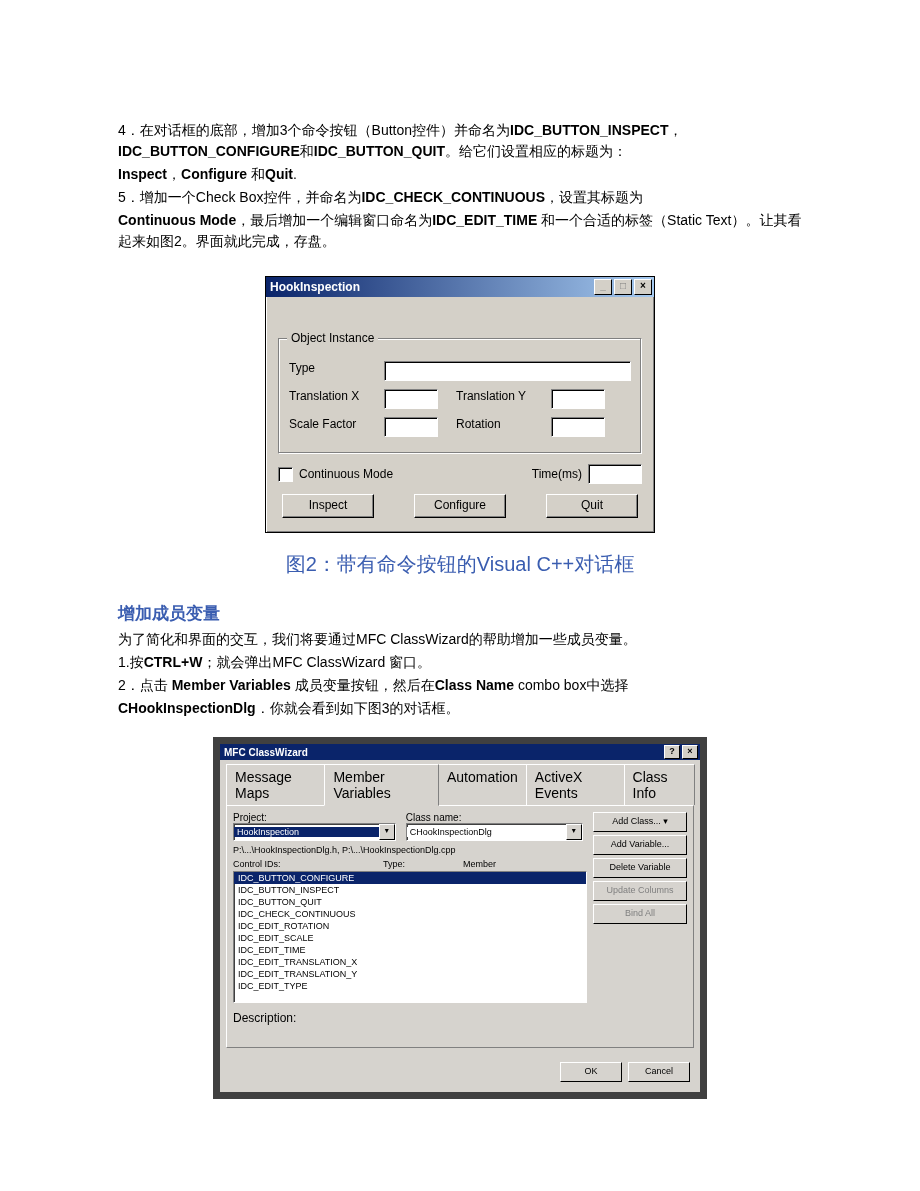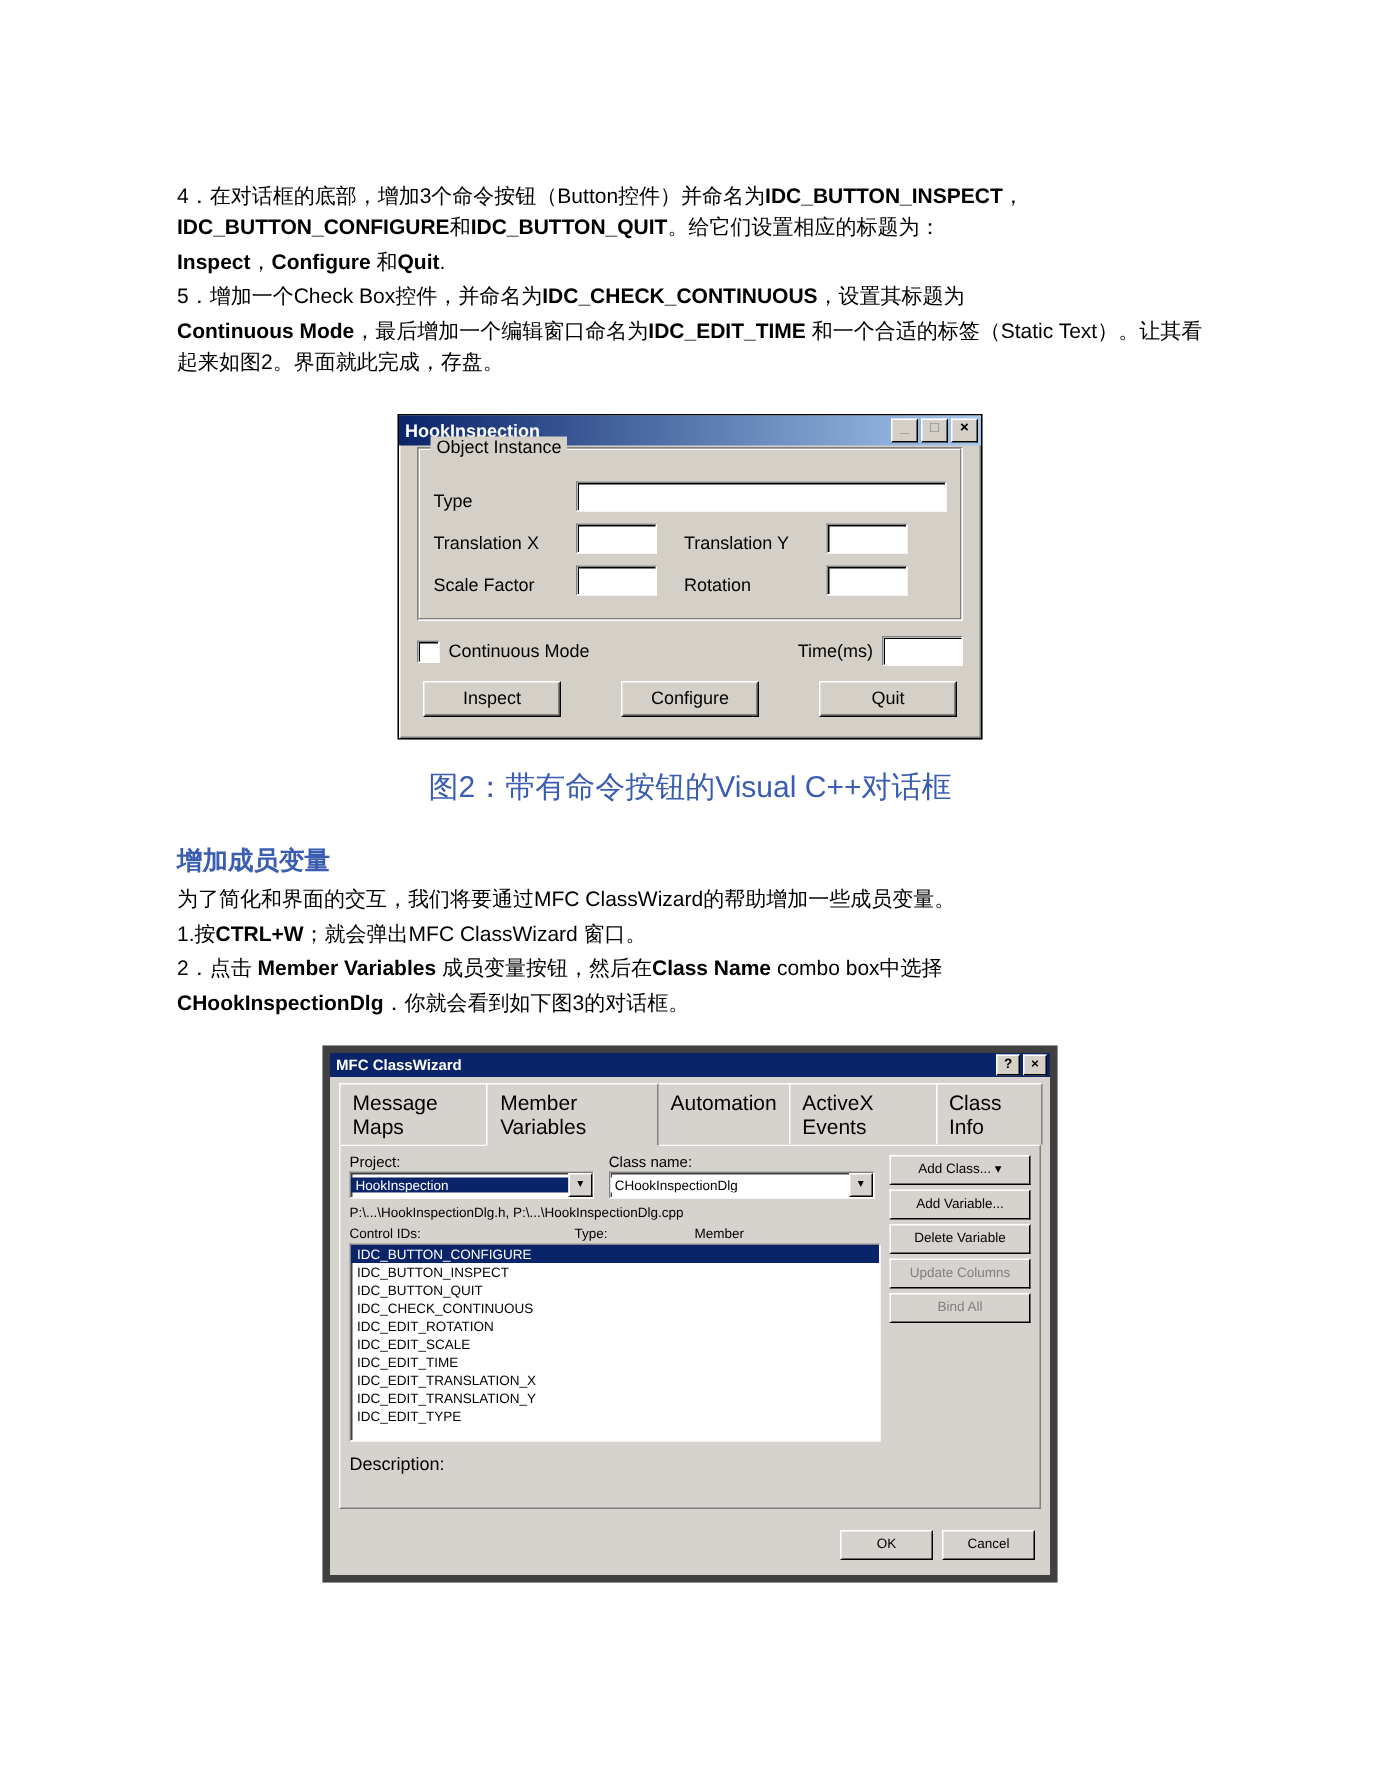"Object Instance" .dlg1-body { margin-top: none -> 40px }
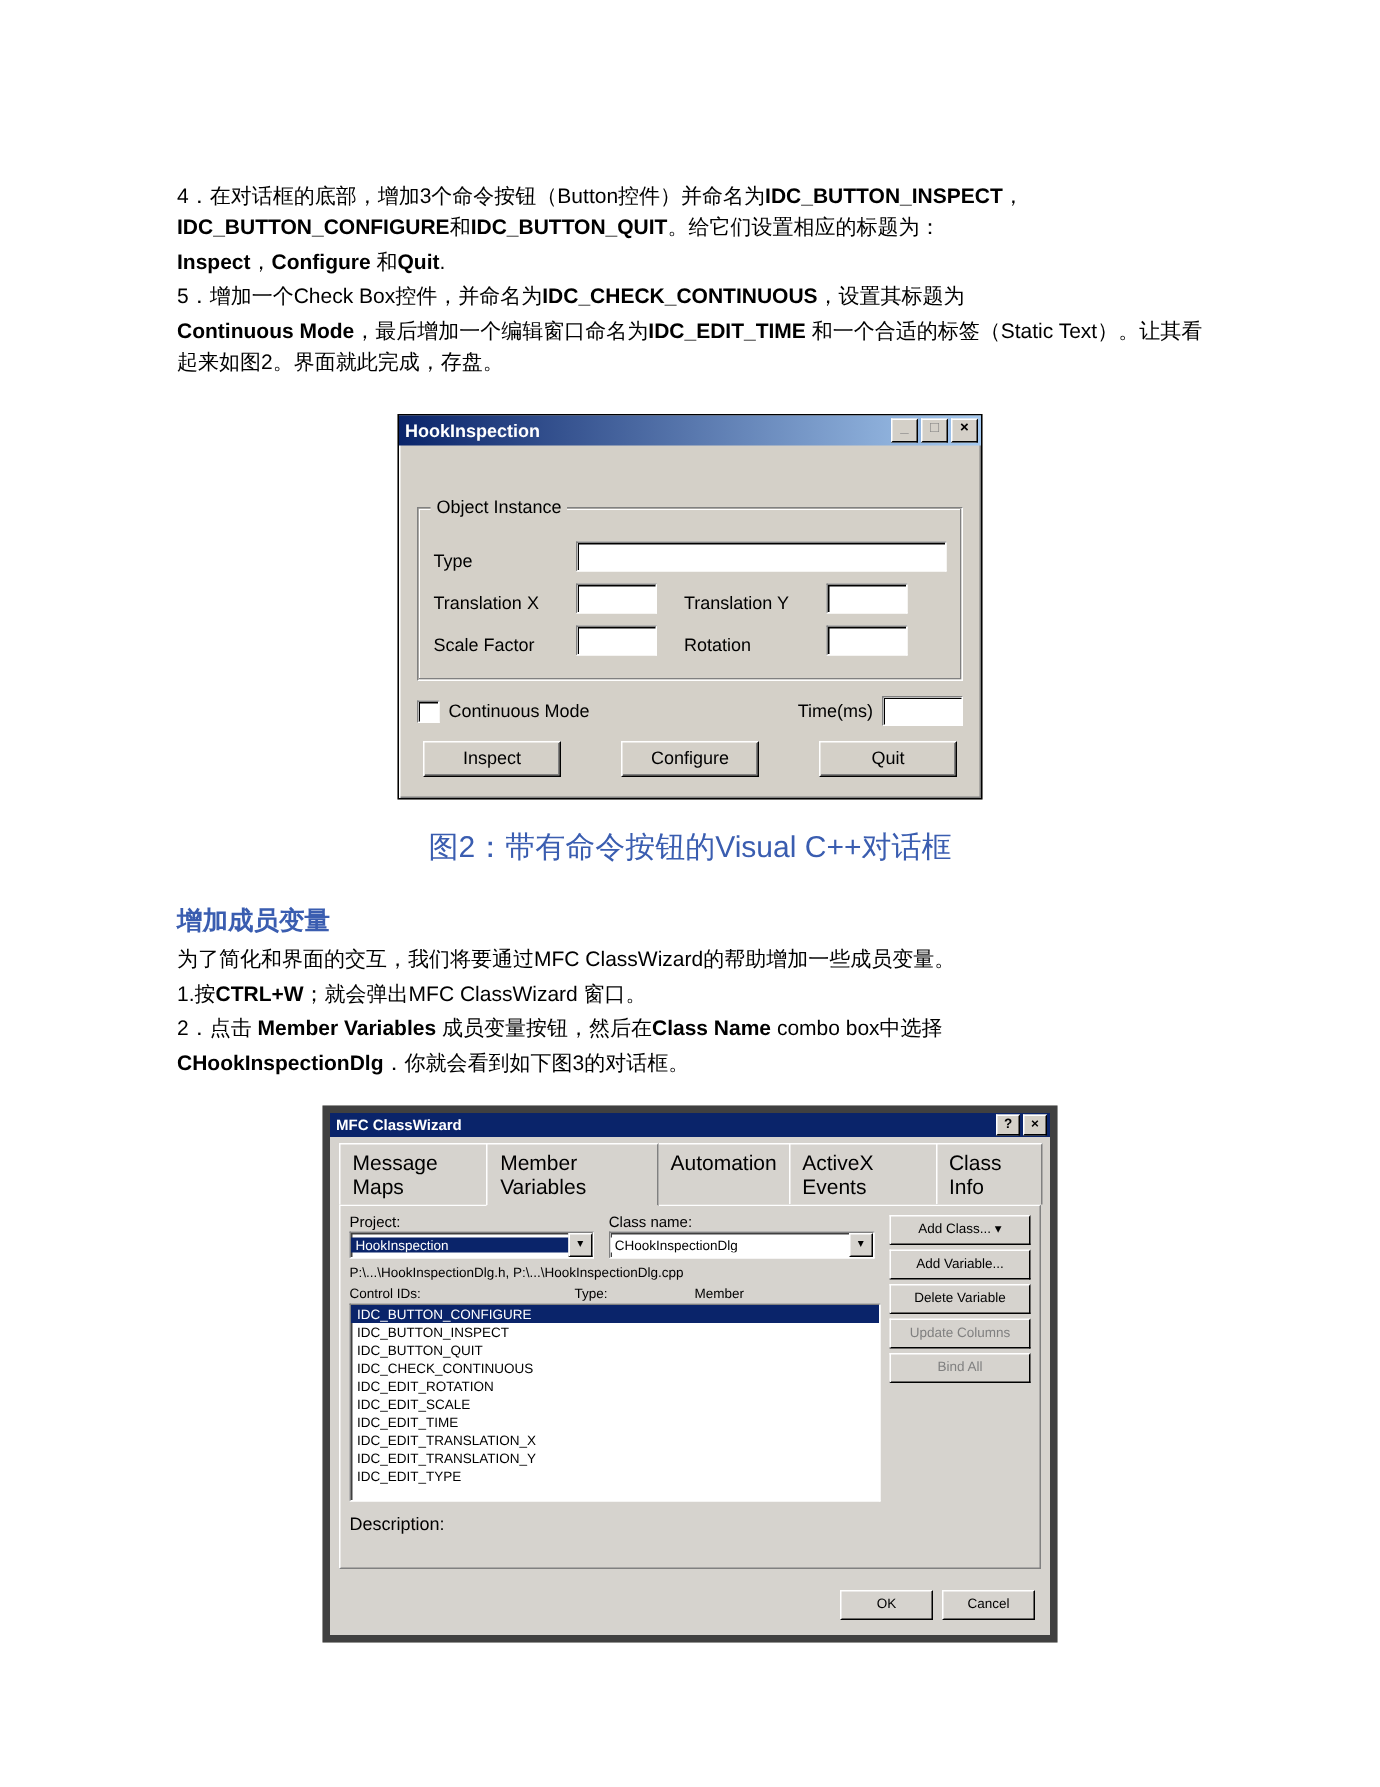"Type" .grow { align-items: flex-end -> flex-start }
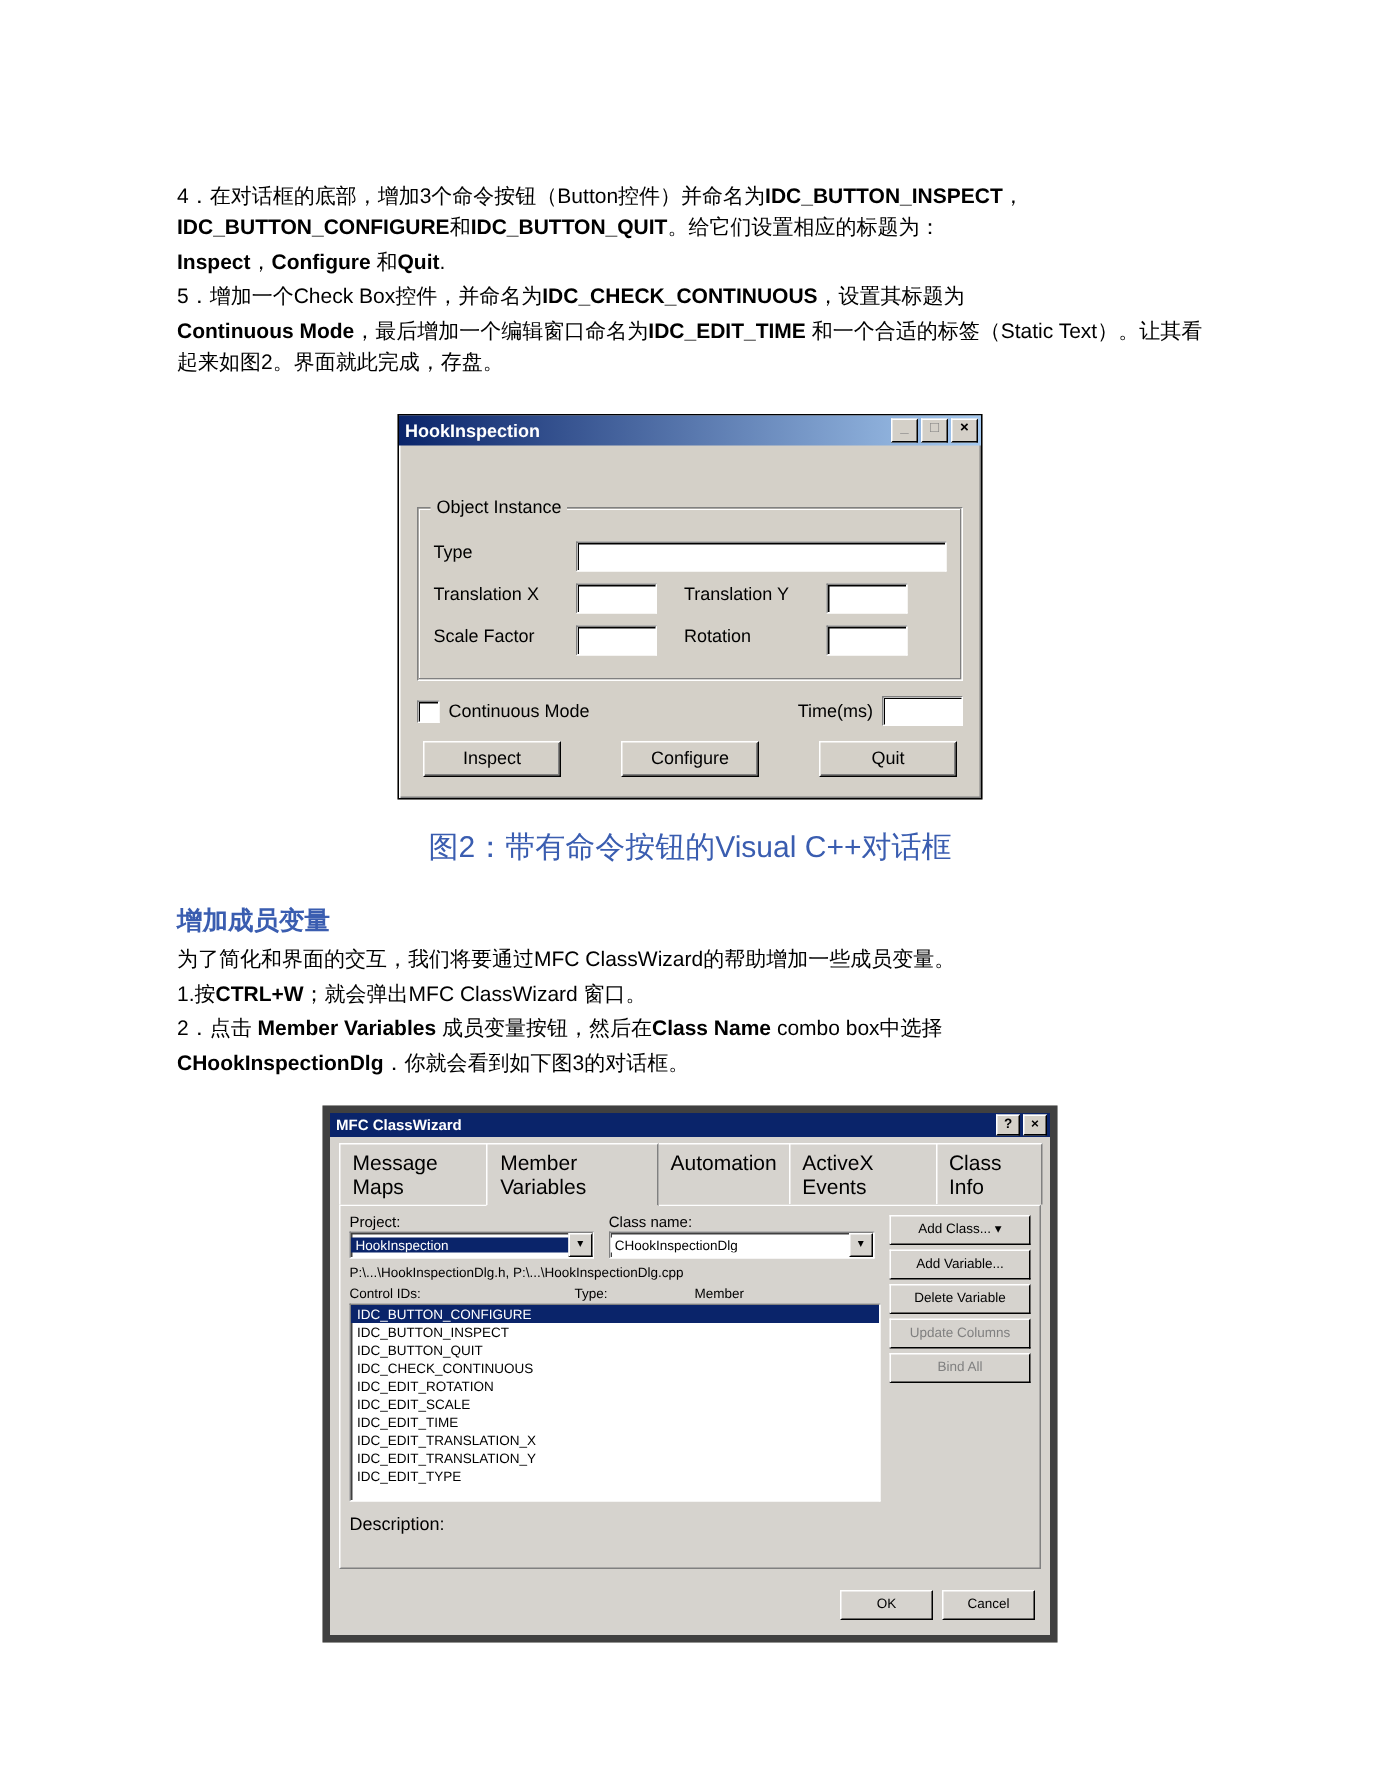"MFC ClassWizard" .dlg2 { border: 5px solid #404040 -> 7px solid #404040 }
